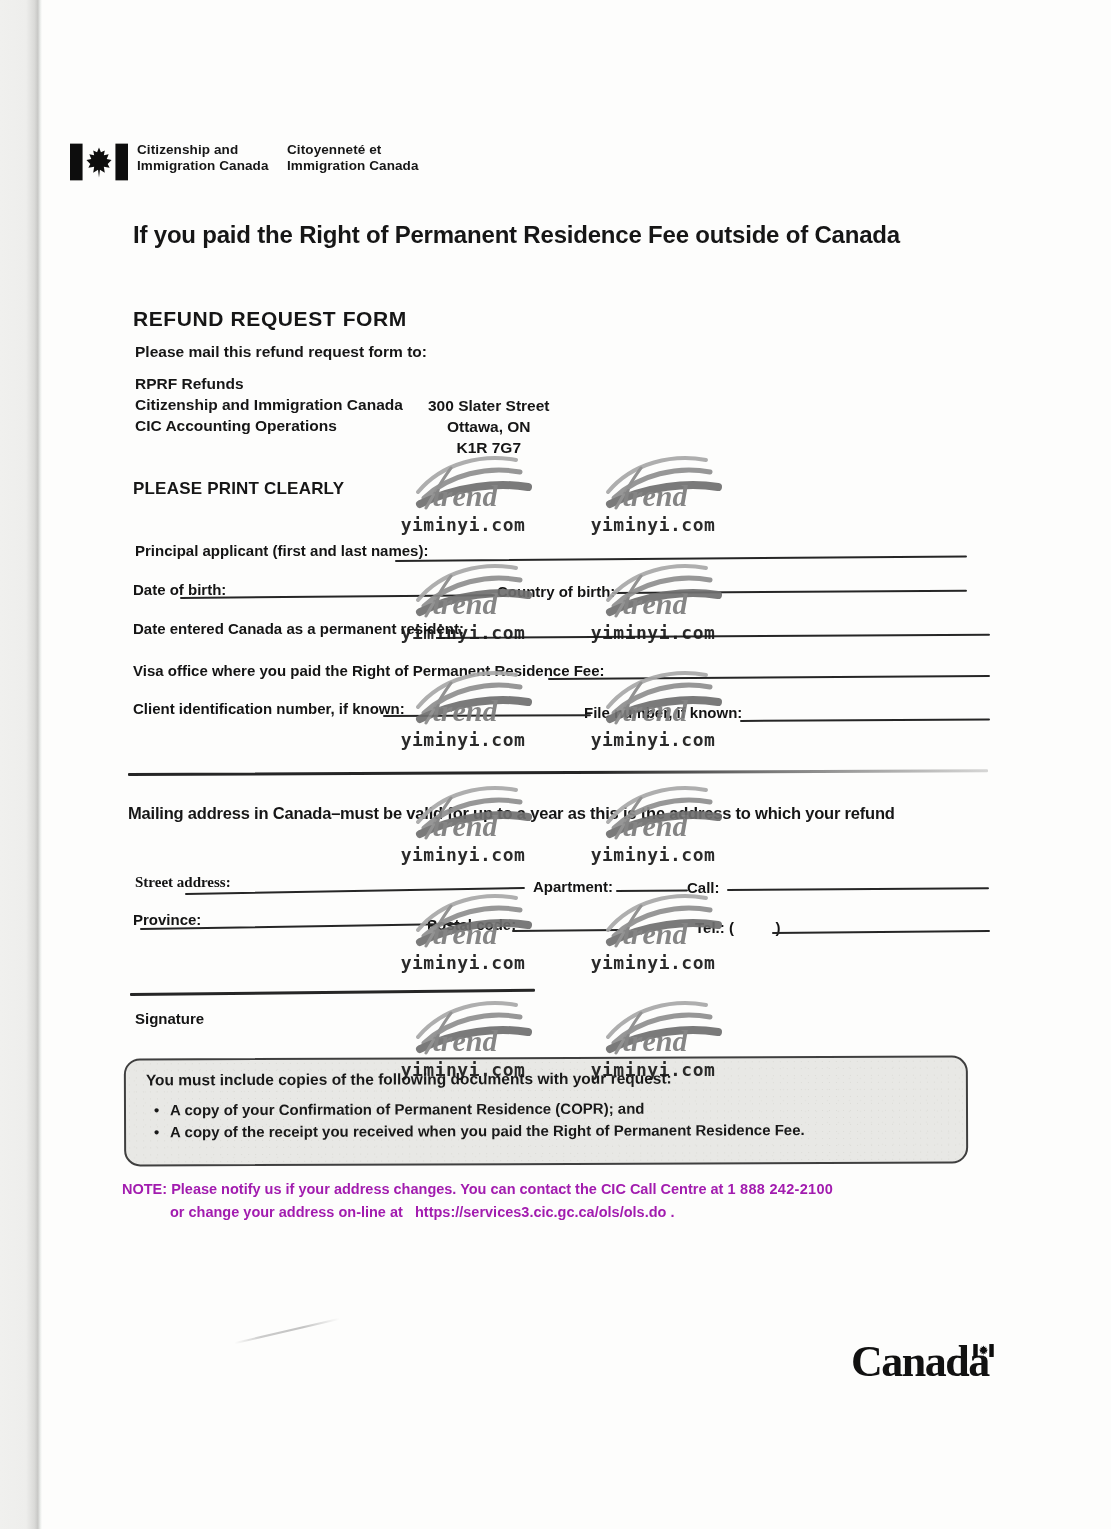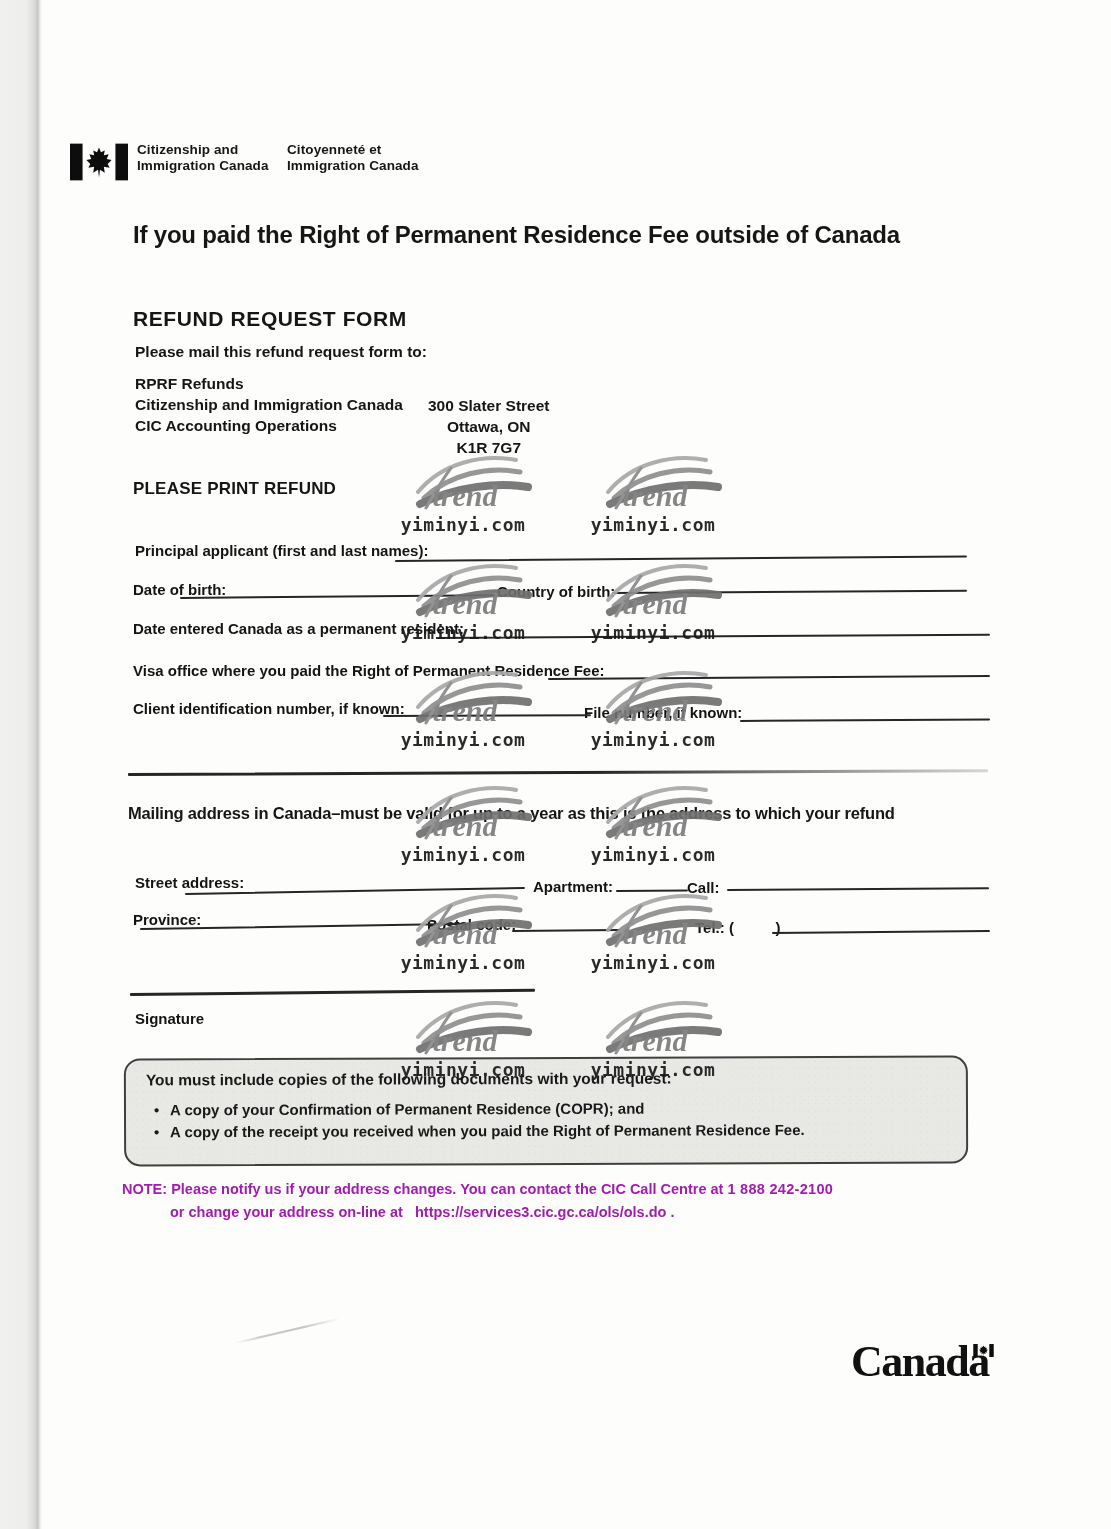"PLEASE PRINT REFUND" div.abs { text: REFUND -> CLEARLY }
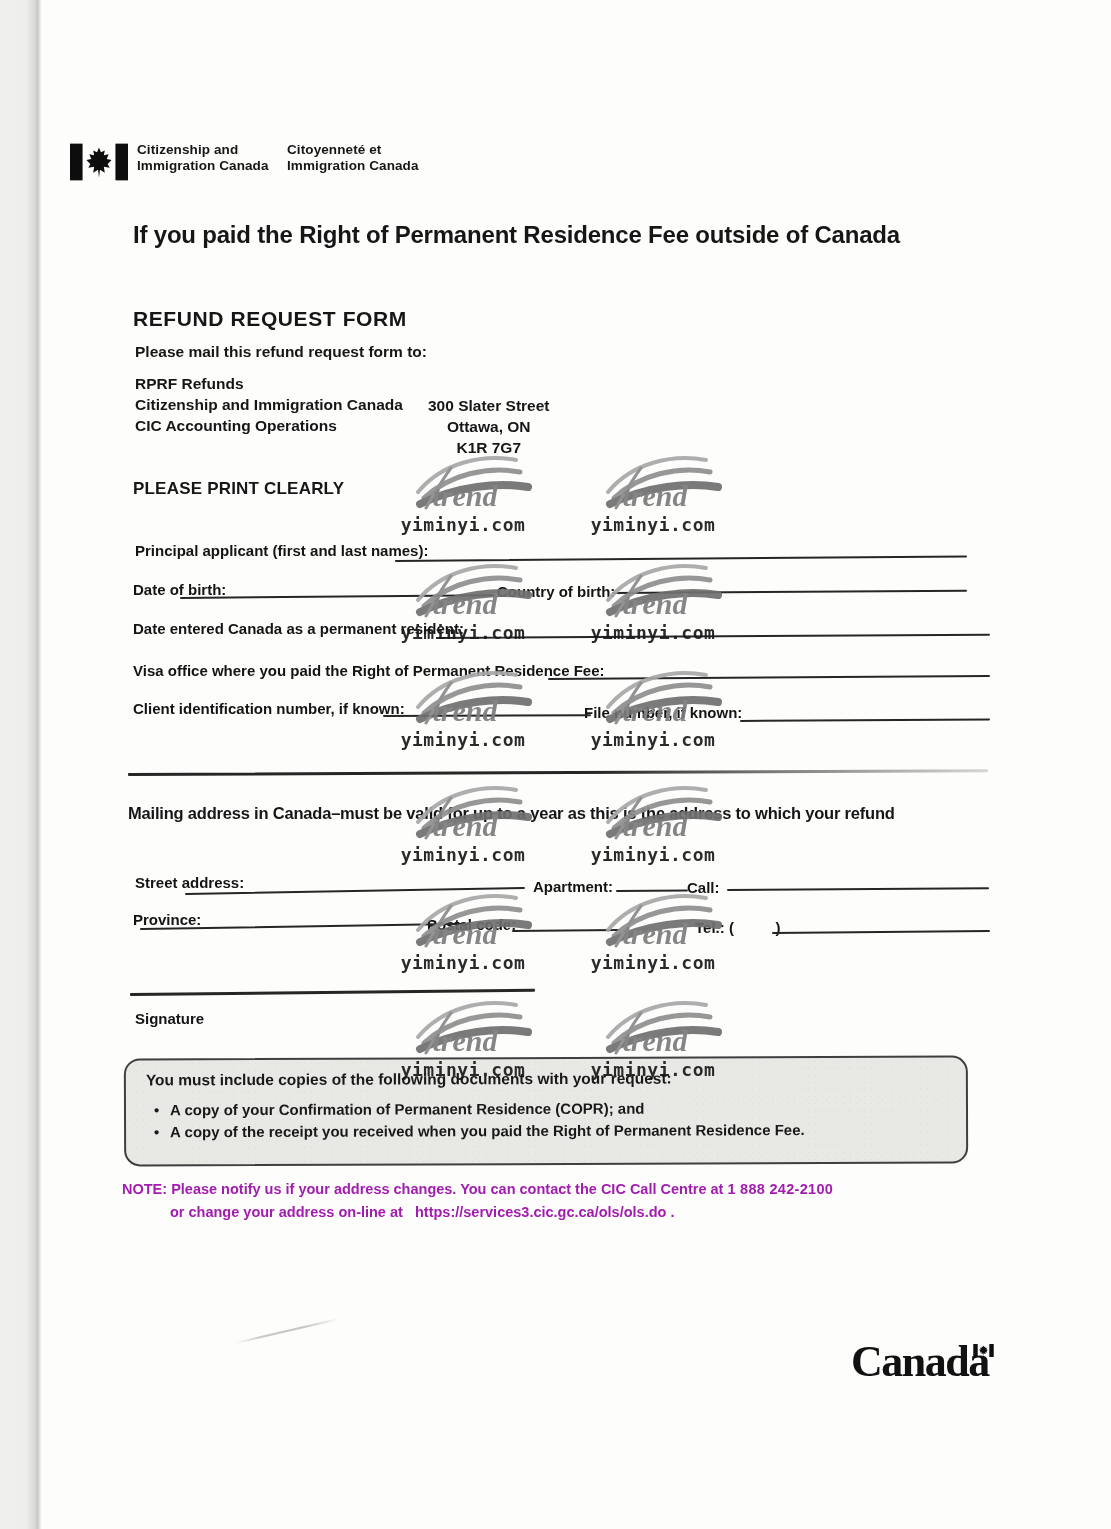"Street address:" div.flabel { font-family: none -> Liberation Serif, serif }
